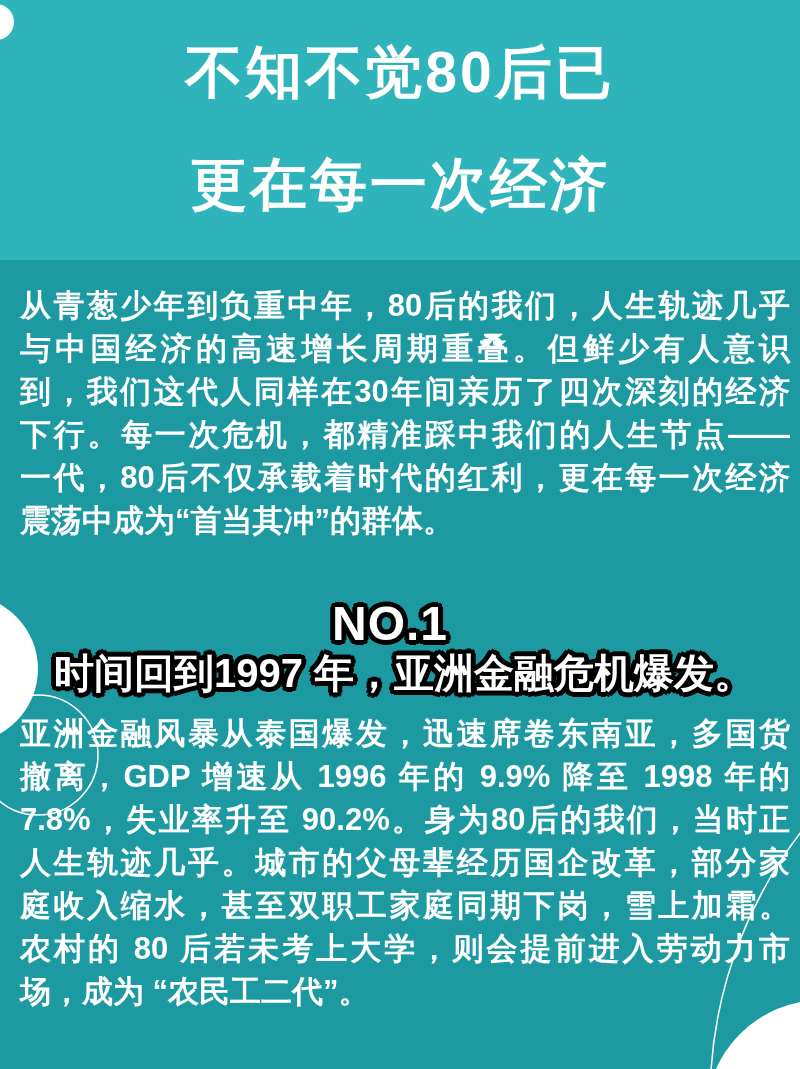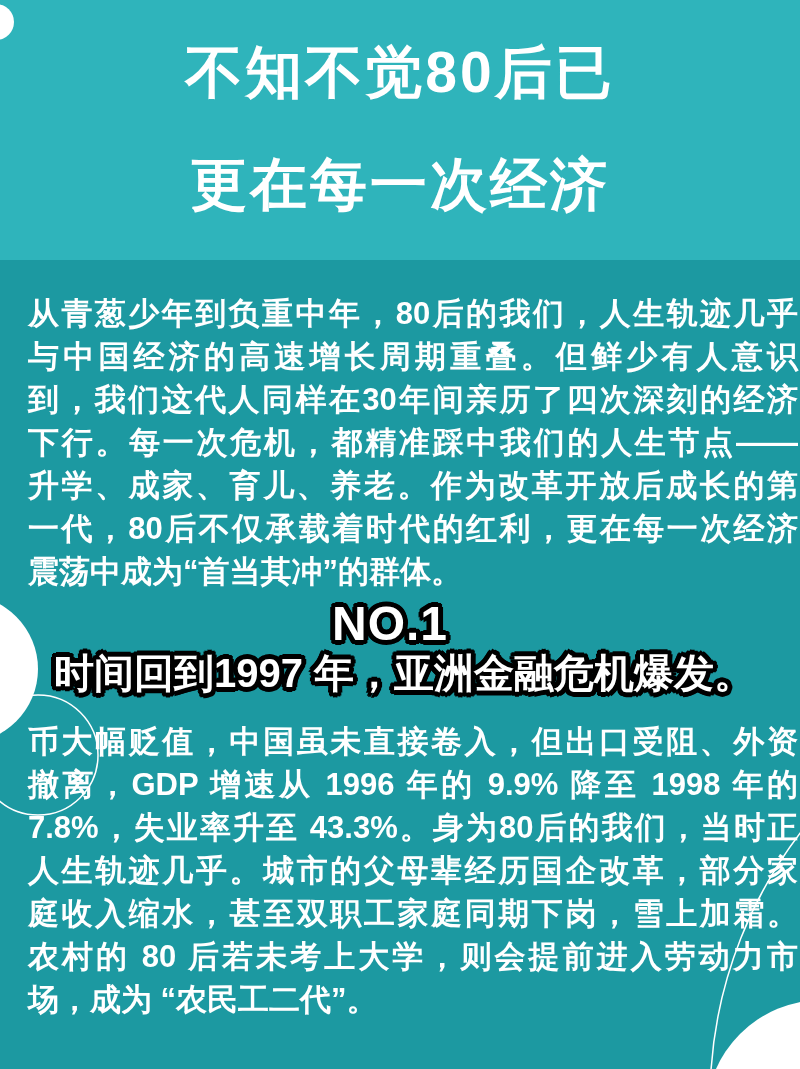"从青葱少年到负重中年，80后的我们，人生轨迹几乎" .para { margin: 12px -> 4px }
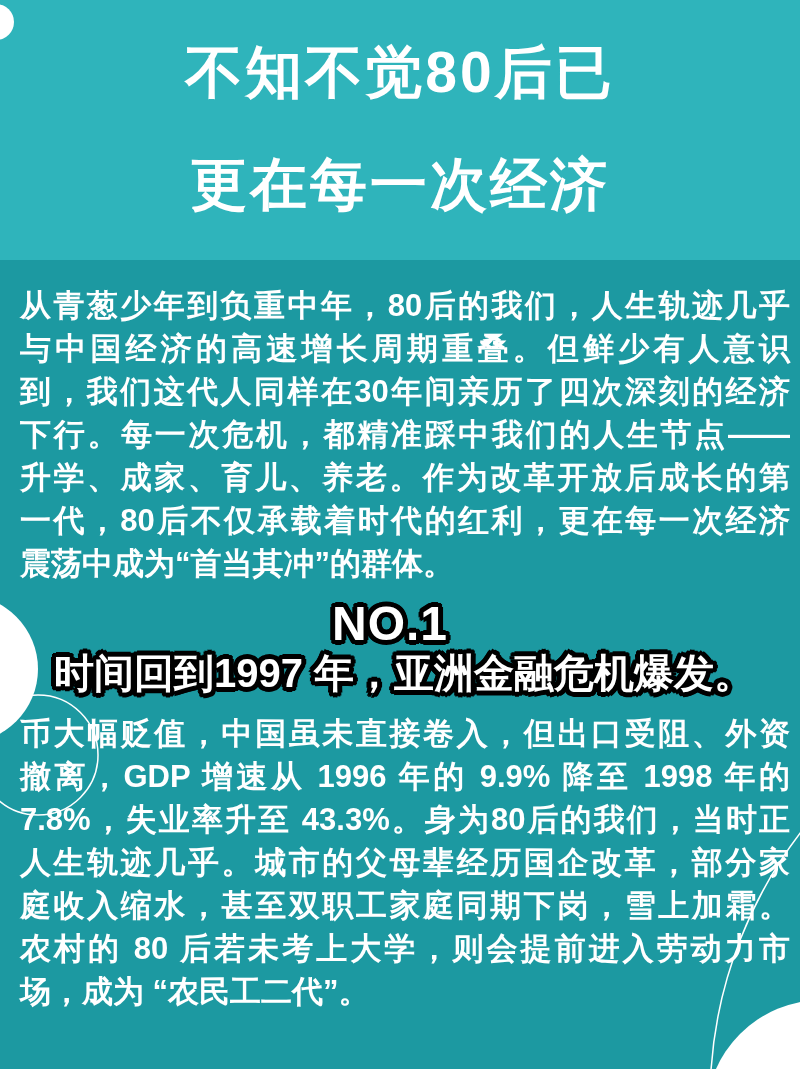"升学、成家、育儿、养老。作为改革开放后成长的第" div.line { html: <div>升学、成家、育儿、养老。作为改革开放后成长的第</div> -> none }
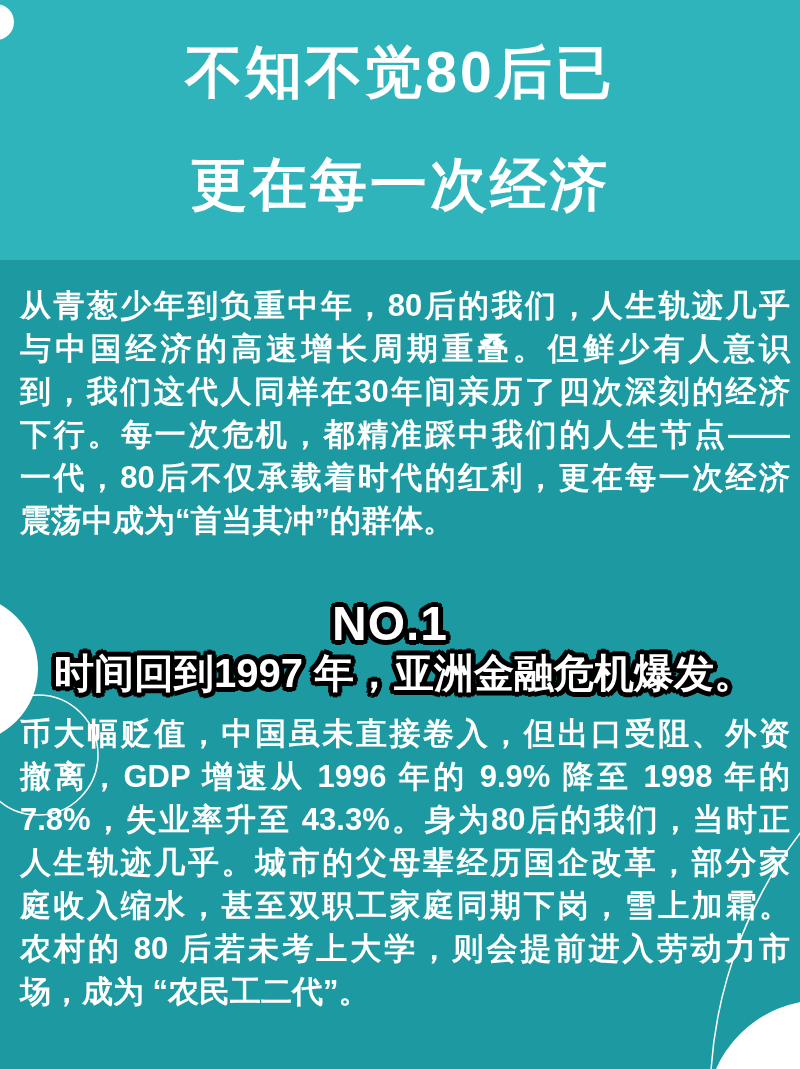"亚洲金融风暴从泰国爆发，迅速席卷东南亚，多国货" div.line { html: none -> <div>亚洲金融风暴从泰国爆发，迅速席卷东南亚，多国货</div> }
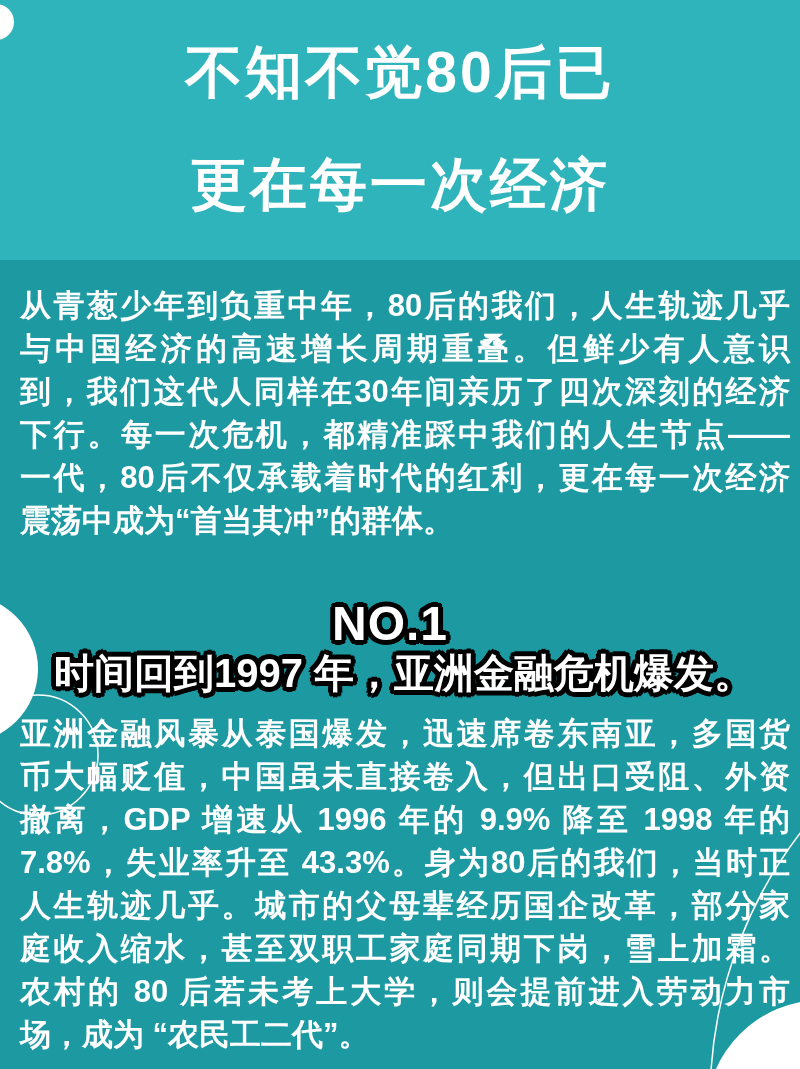"币大幅贬值，中国虽未直接卷入，但出口受阻、外资" div.line { html: <div>币大幅贬值，中国虽未直接卷入，但出口受阻、外资</div> -> none }
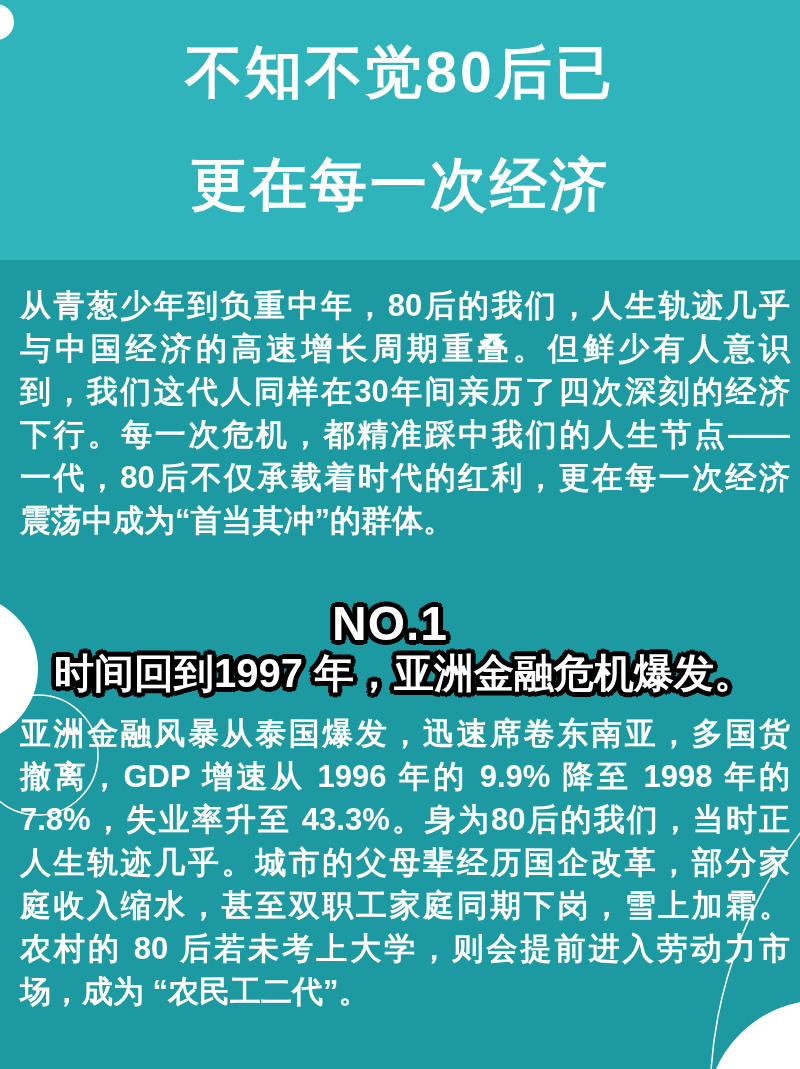"7.8%，失业率升至 43.3%。身为80后的我们，当时正" div.line { text: 43.3% -> 90.2% }
